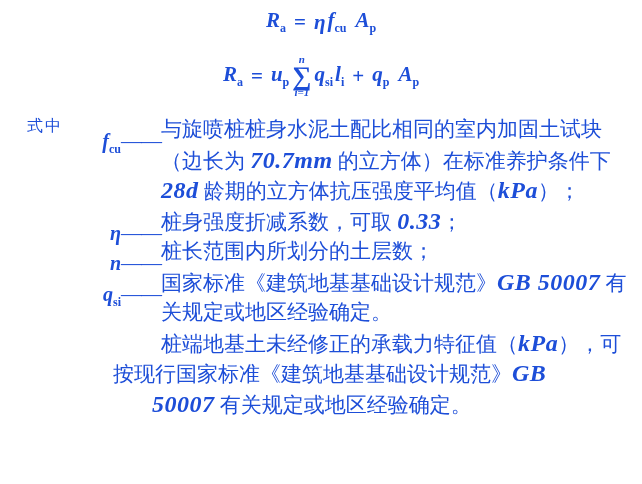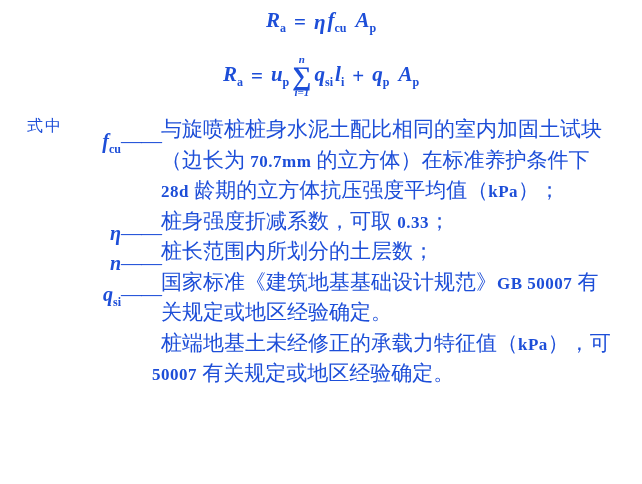"70.7mm" .seg-b { font-size: 17px -> 24px; font-style: none -> italic }
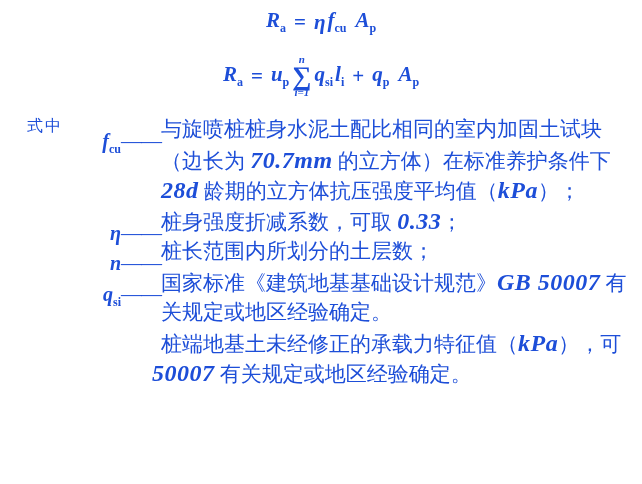"按现行国家标准《建筑地基基础设计规范》GB" div.def-line { html: none -> <div><span>按现行国家标准《建筑地基基础设计规范》</span><span>GB</span></div> }
